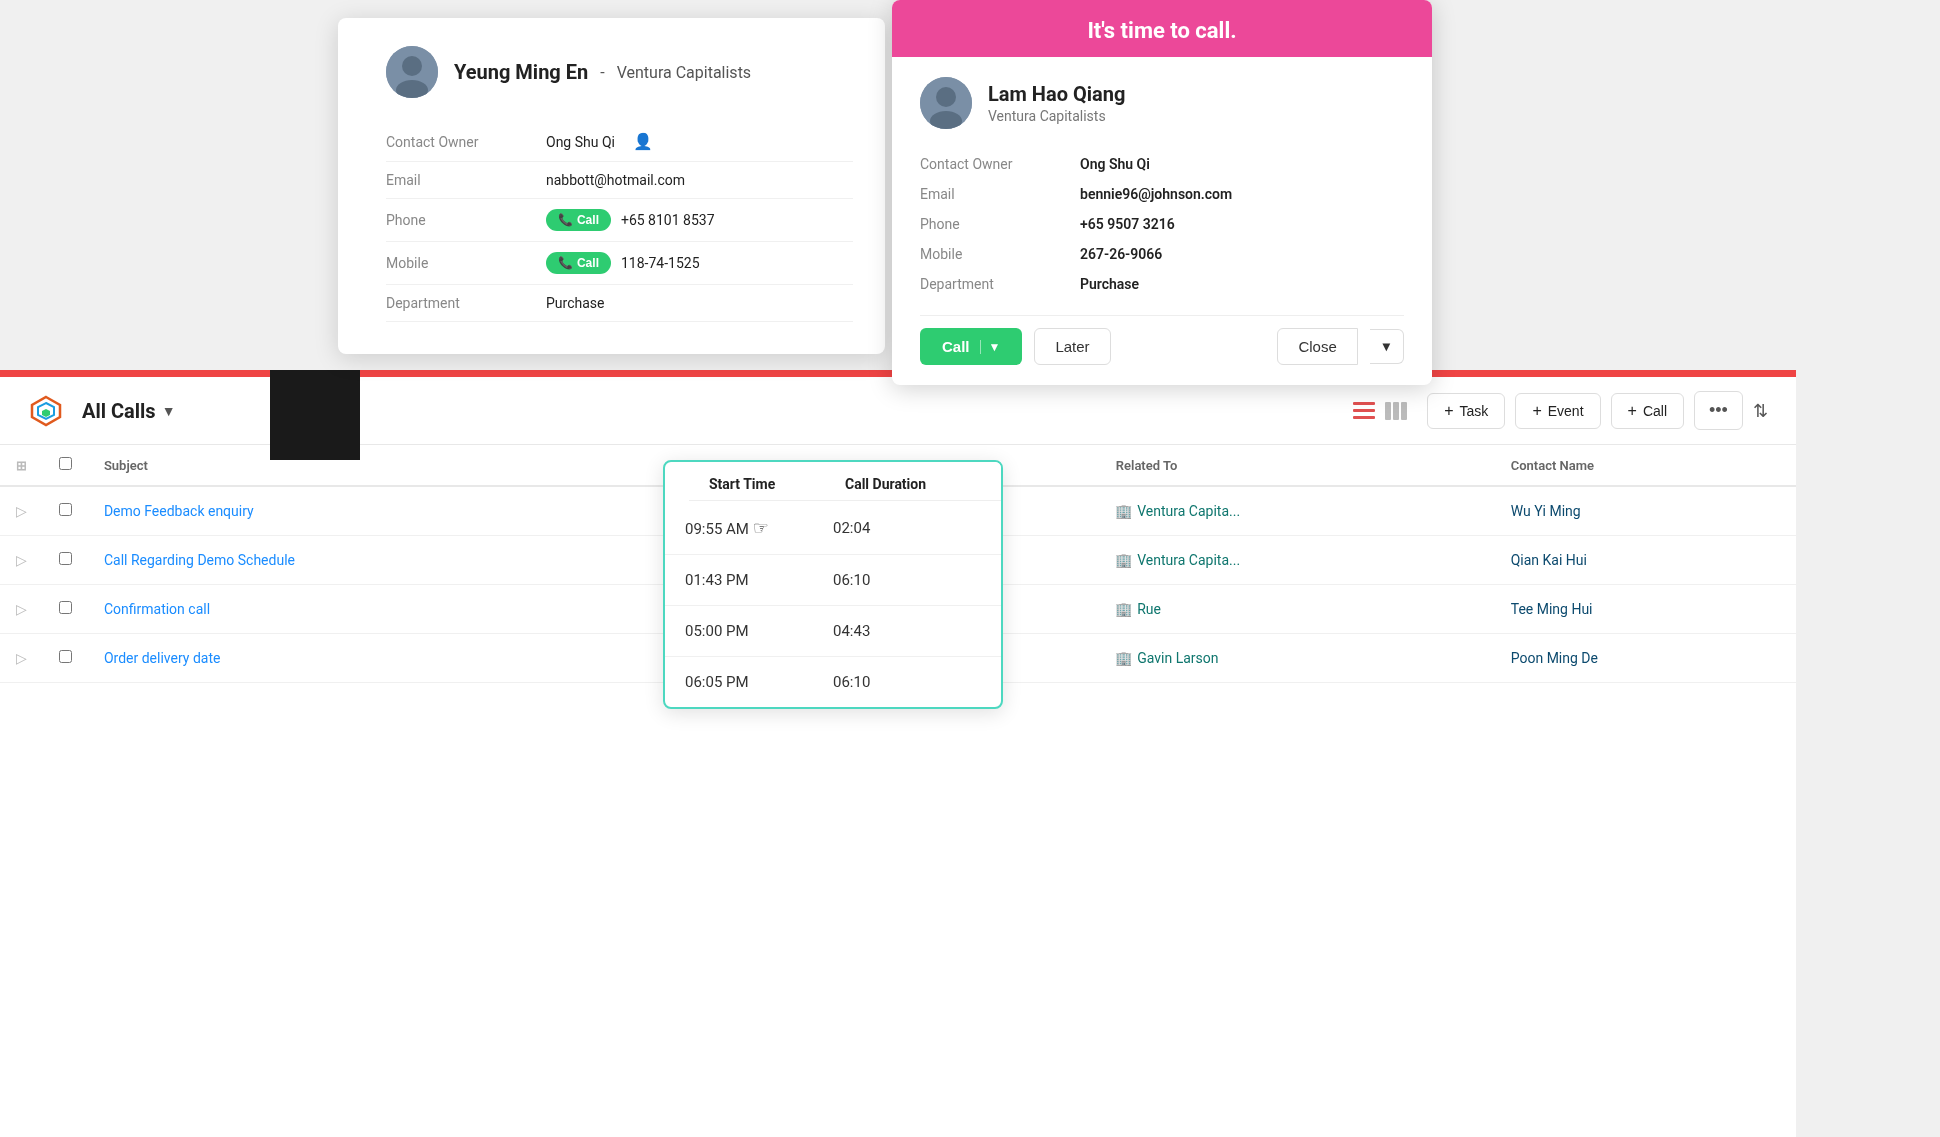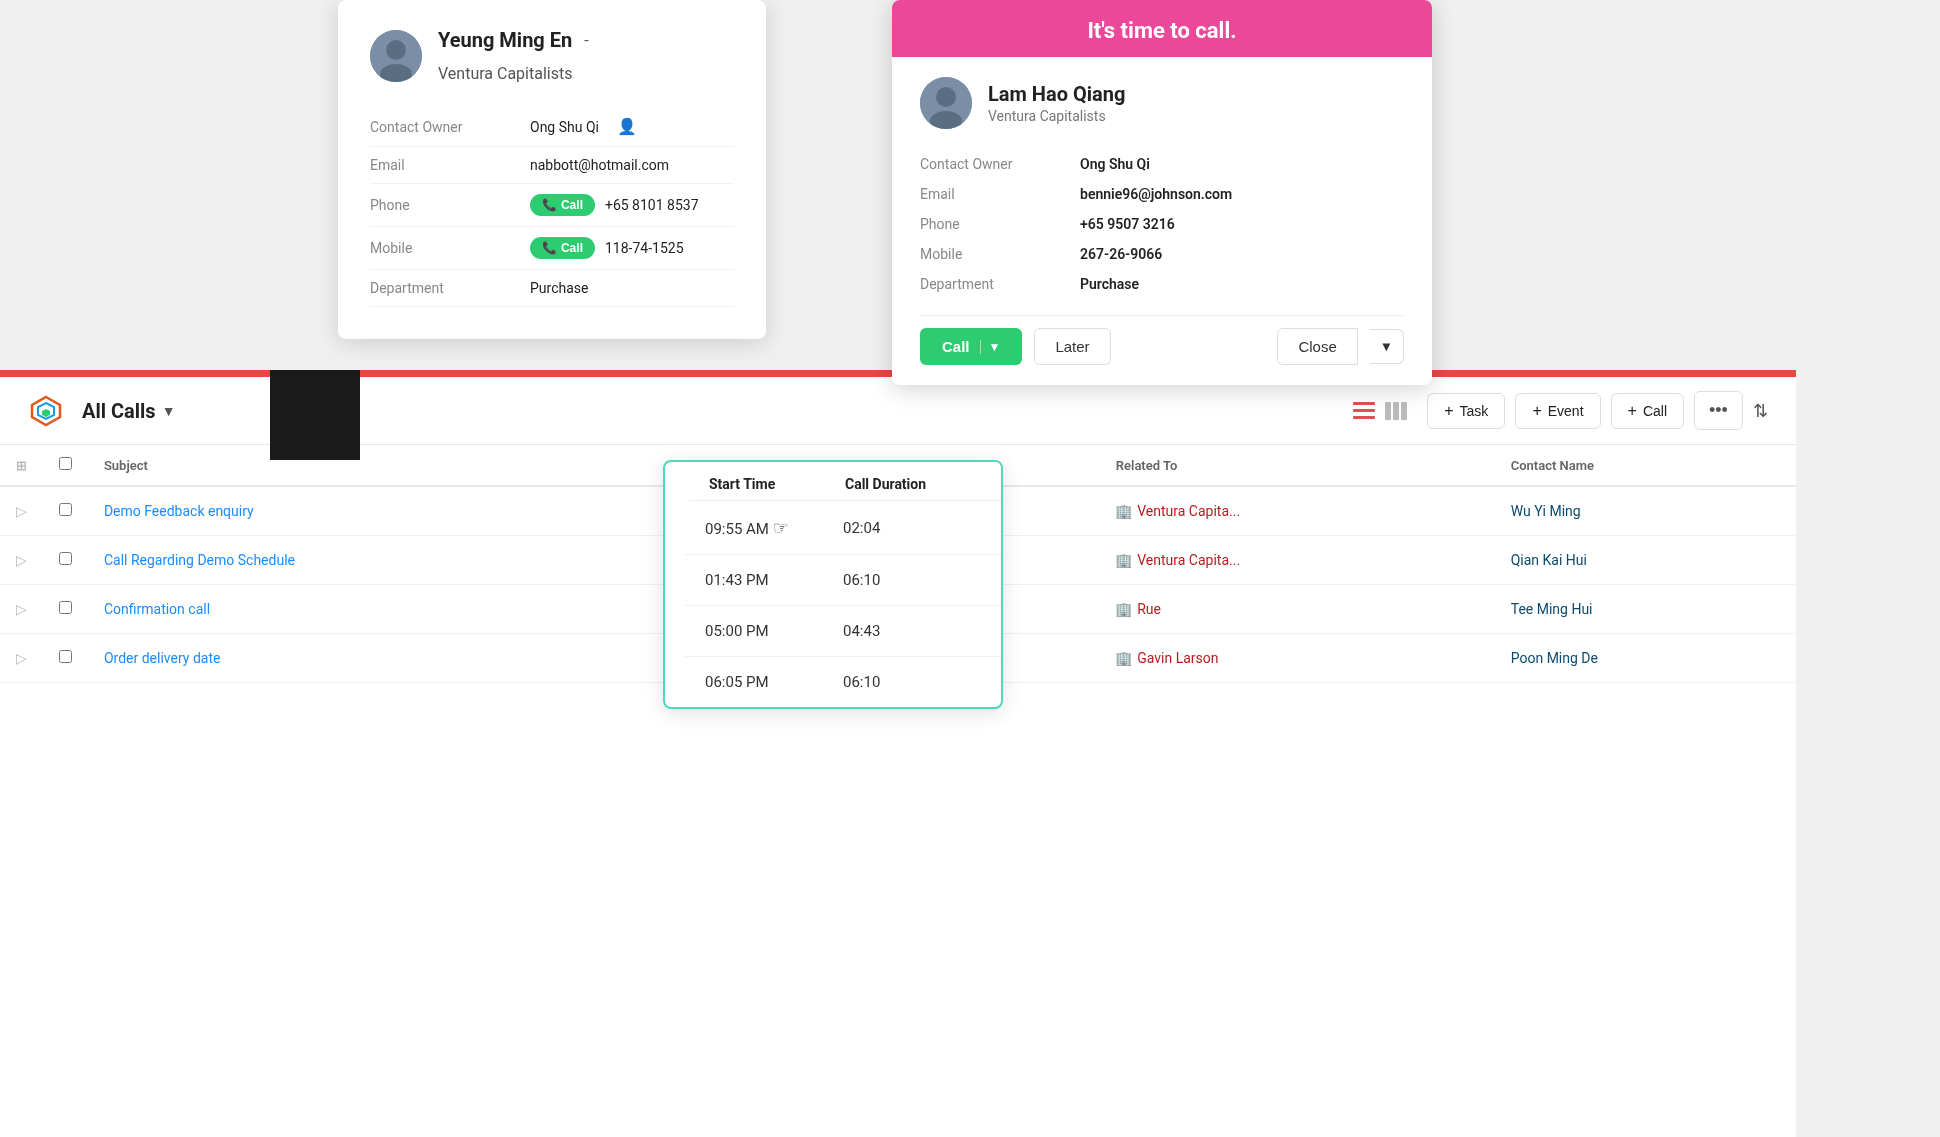"Yeung Ming En" .contact-card-left { padding: 28px 32px 32px 32px -> 28px 32px 32px 48px; top: 0 -> 18px; width: 428px -> 547px }
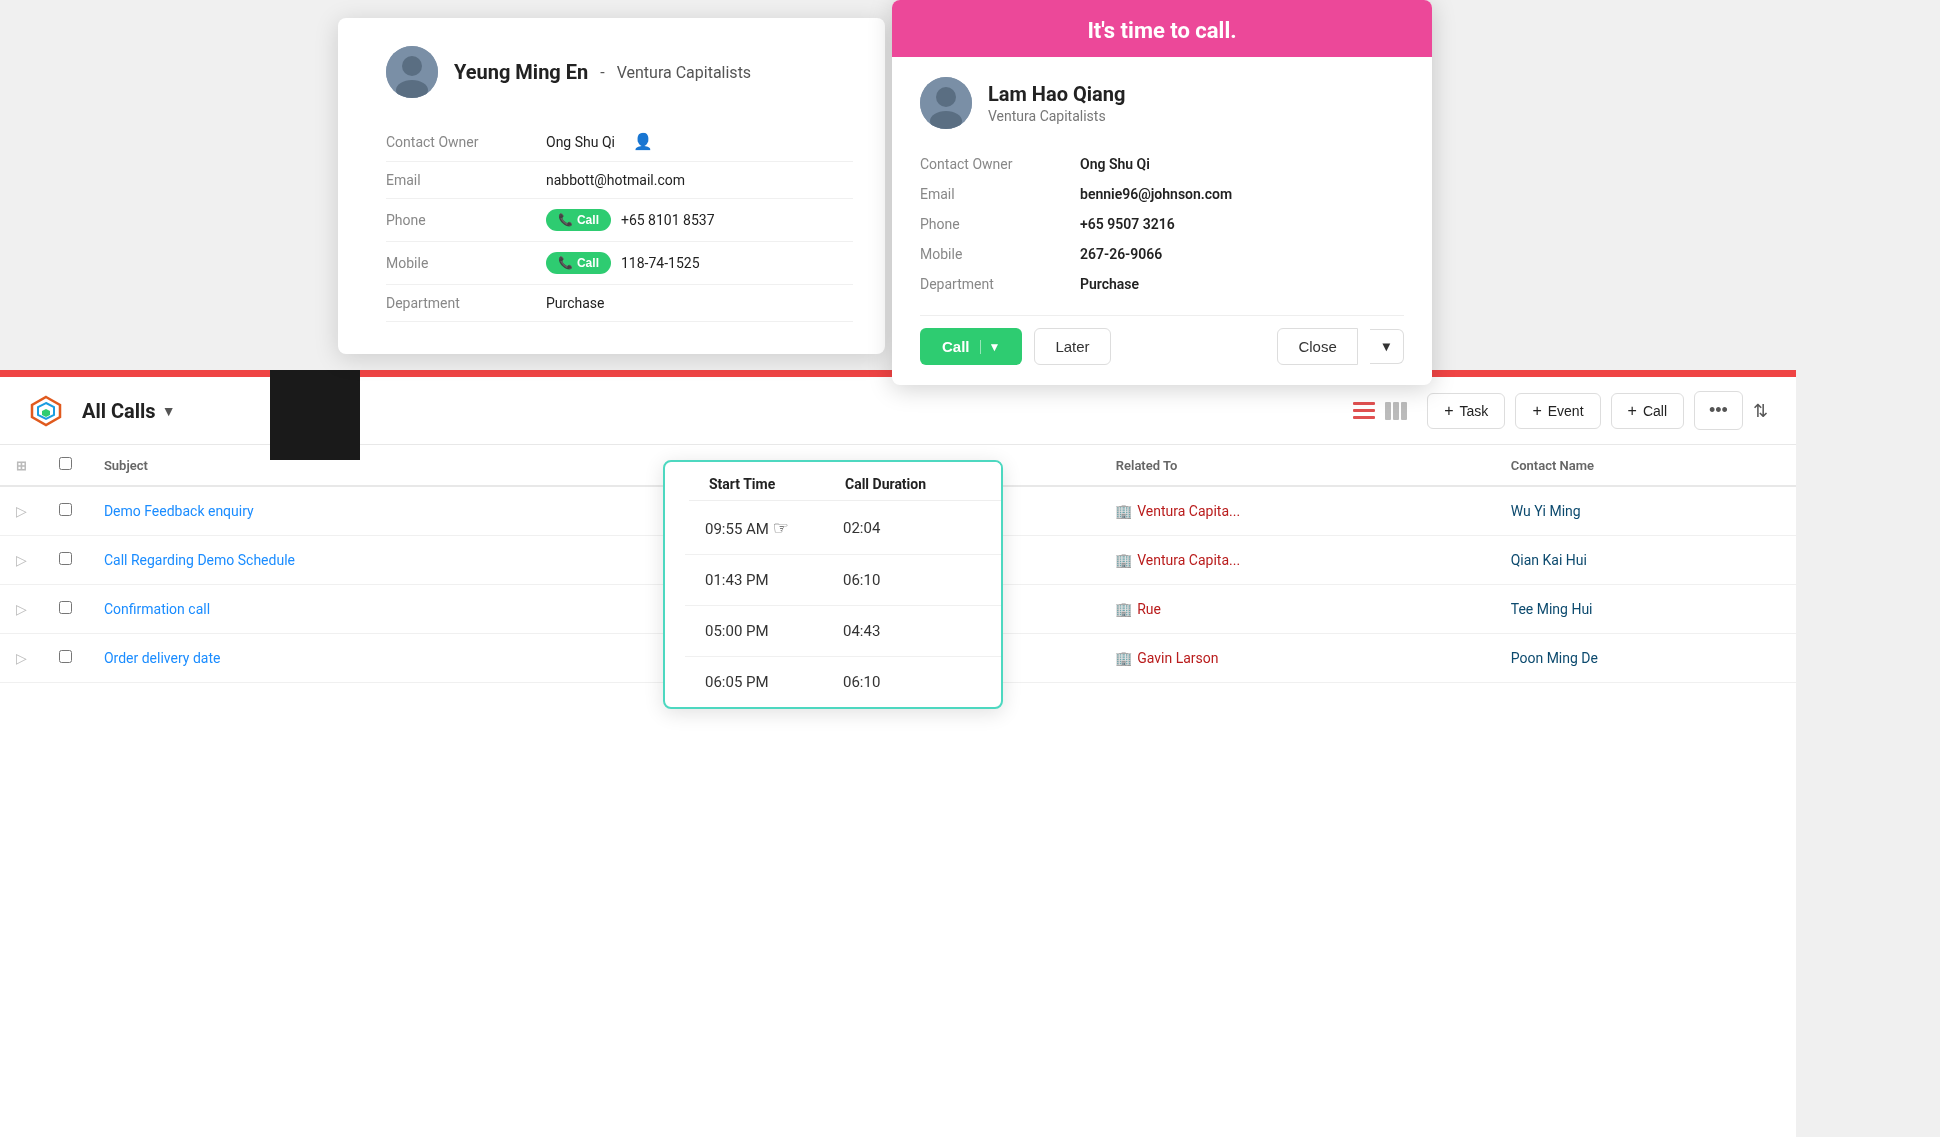"Ventura Capita..." .related-link { color: #b91c1c -> #0f766e }
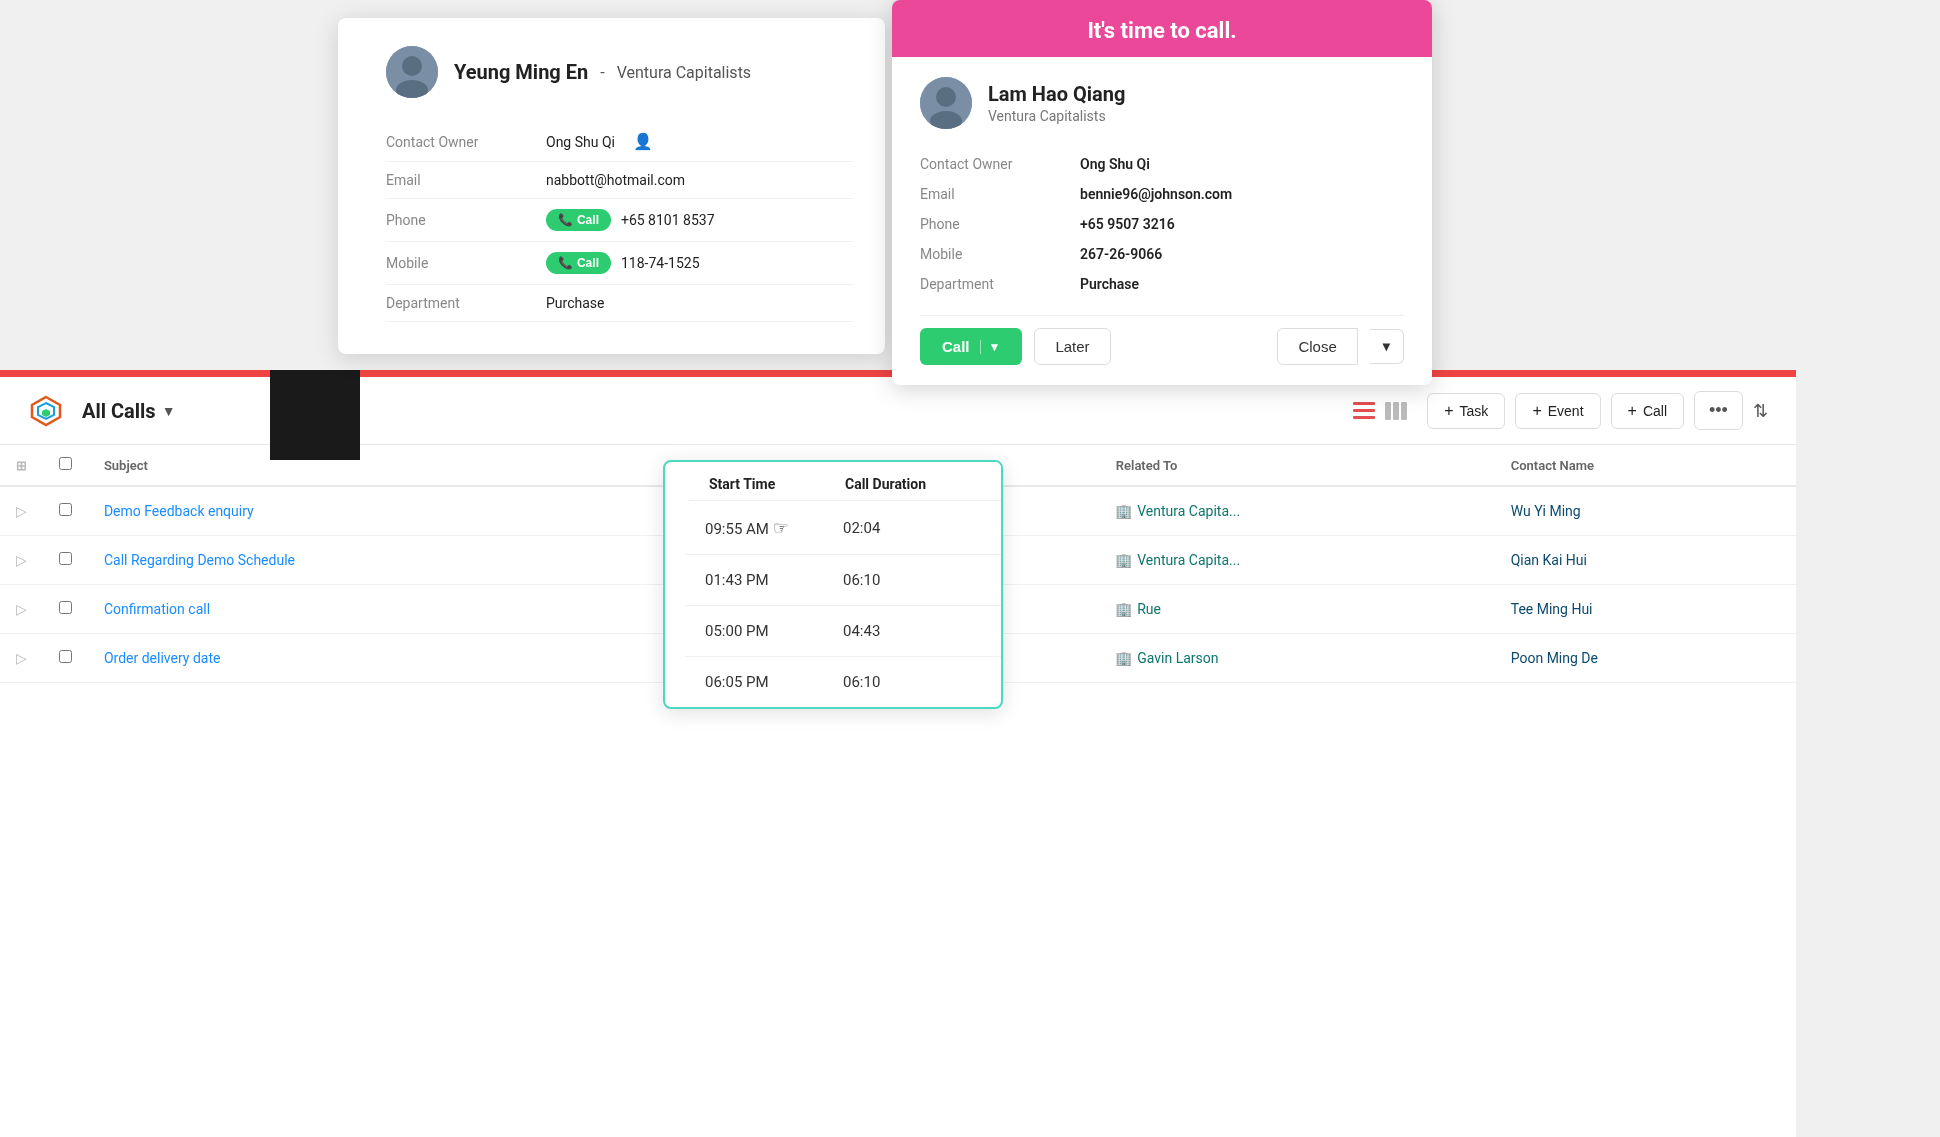"09:55 AM ☞" .time-popup-rows { margin-left: 20px -> none }
